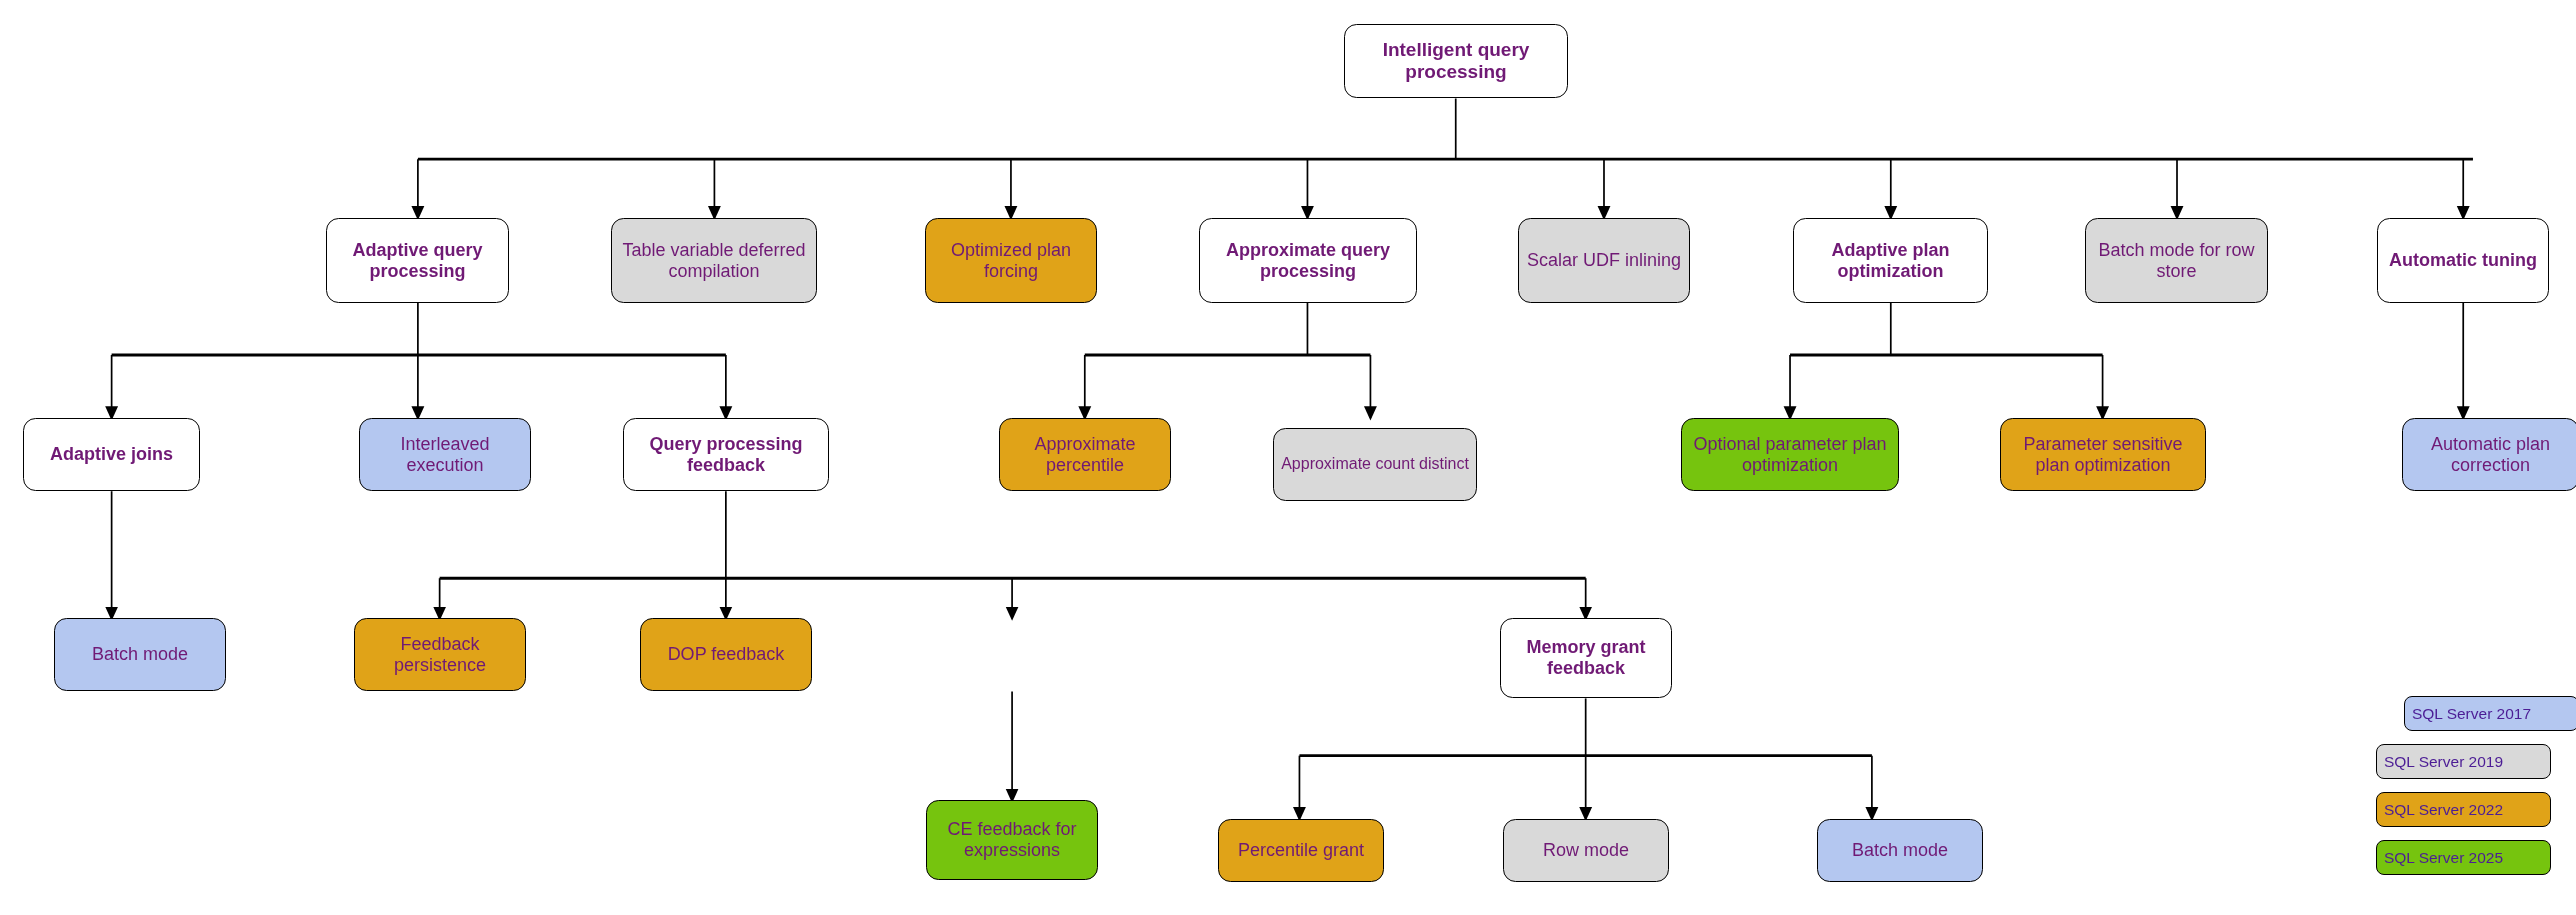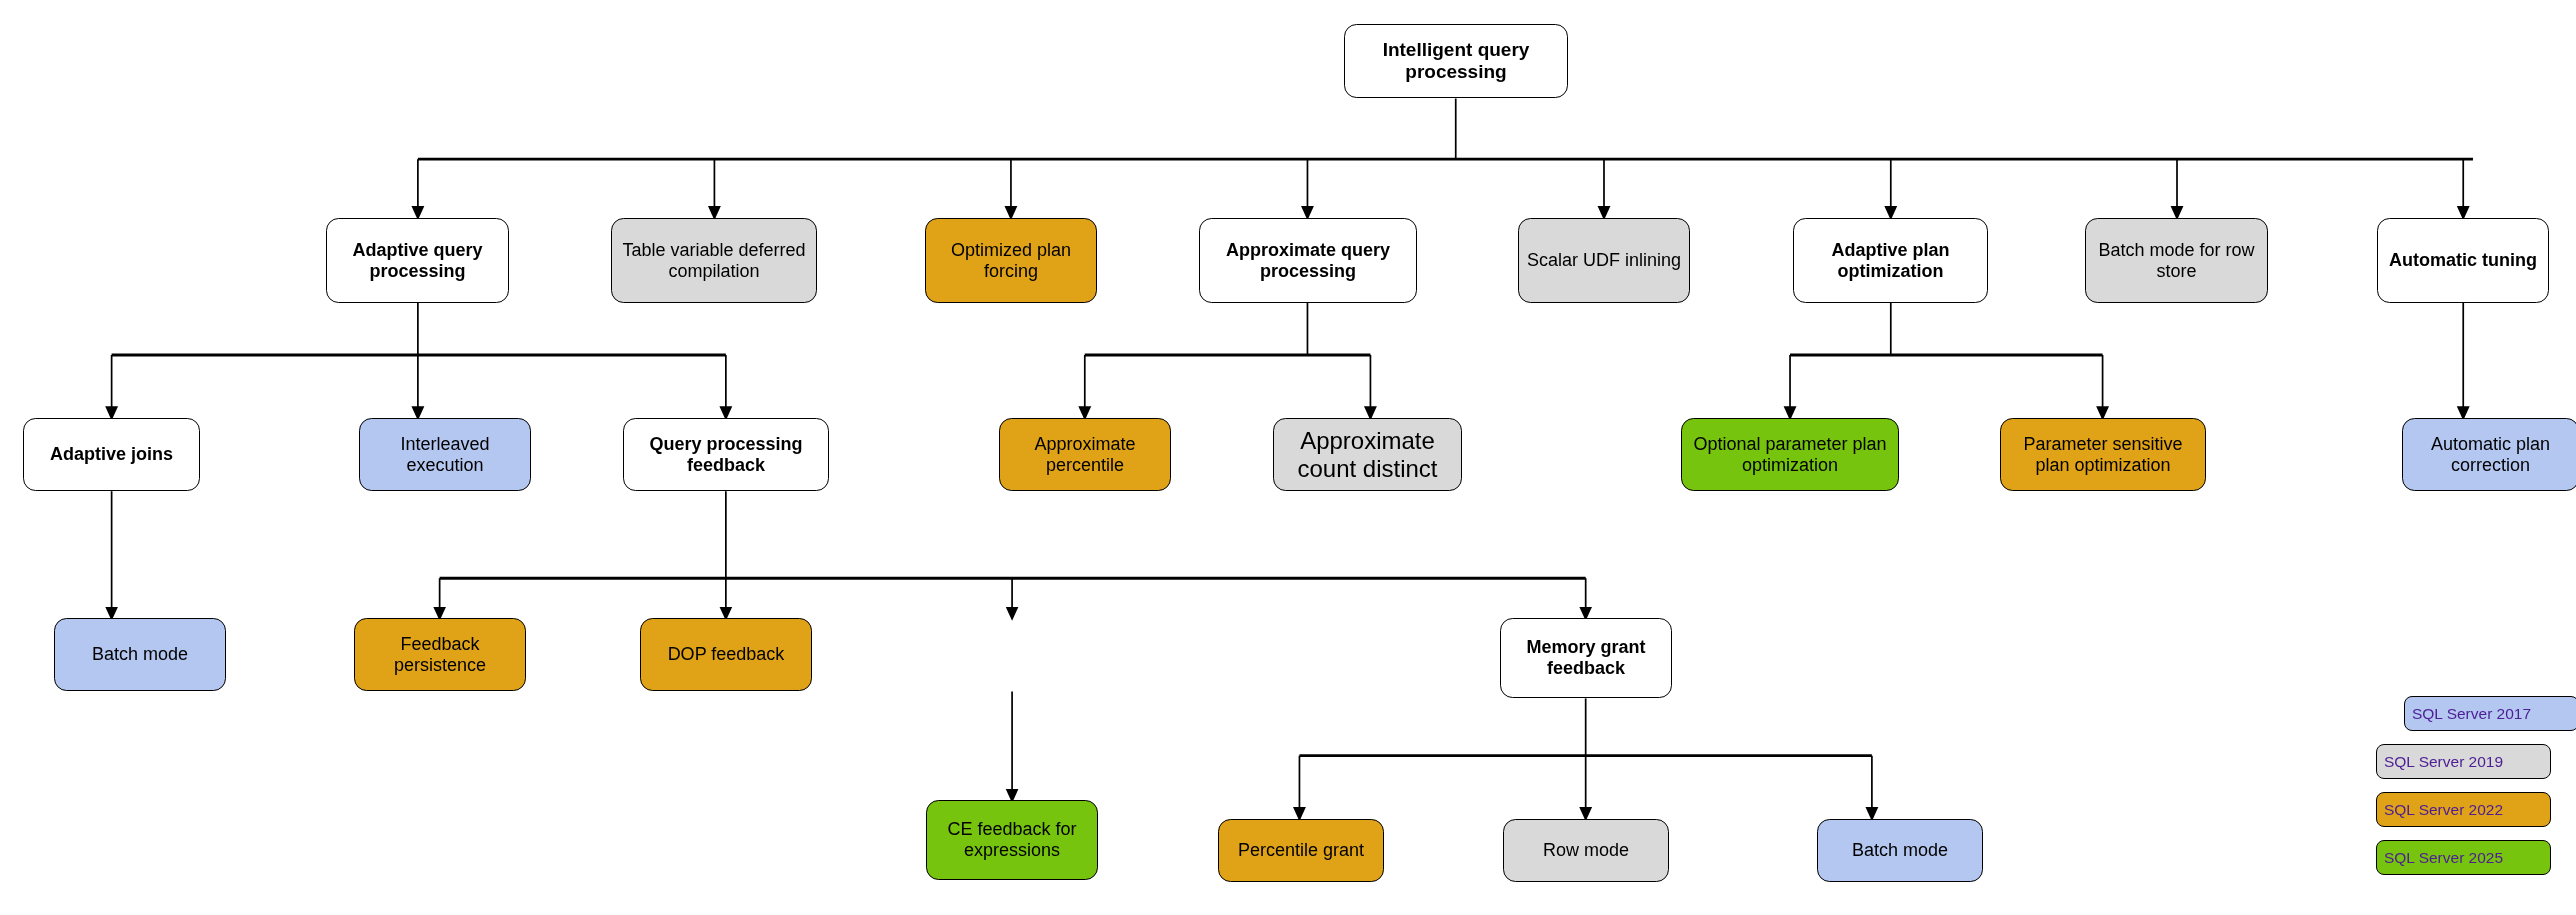"Intelligent query processing" .node { color: #000000 -> #701a75 }
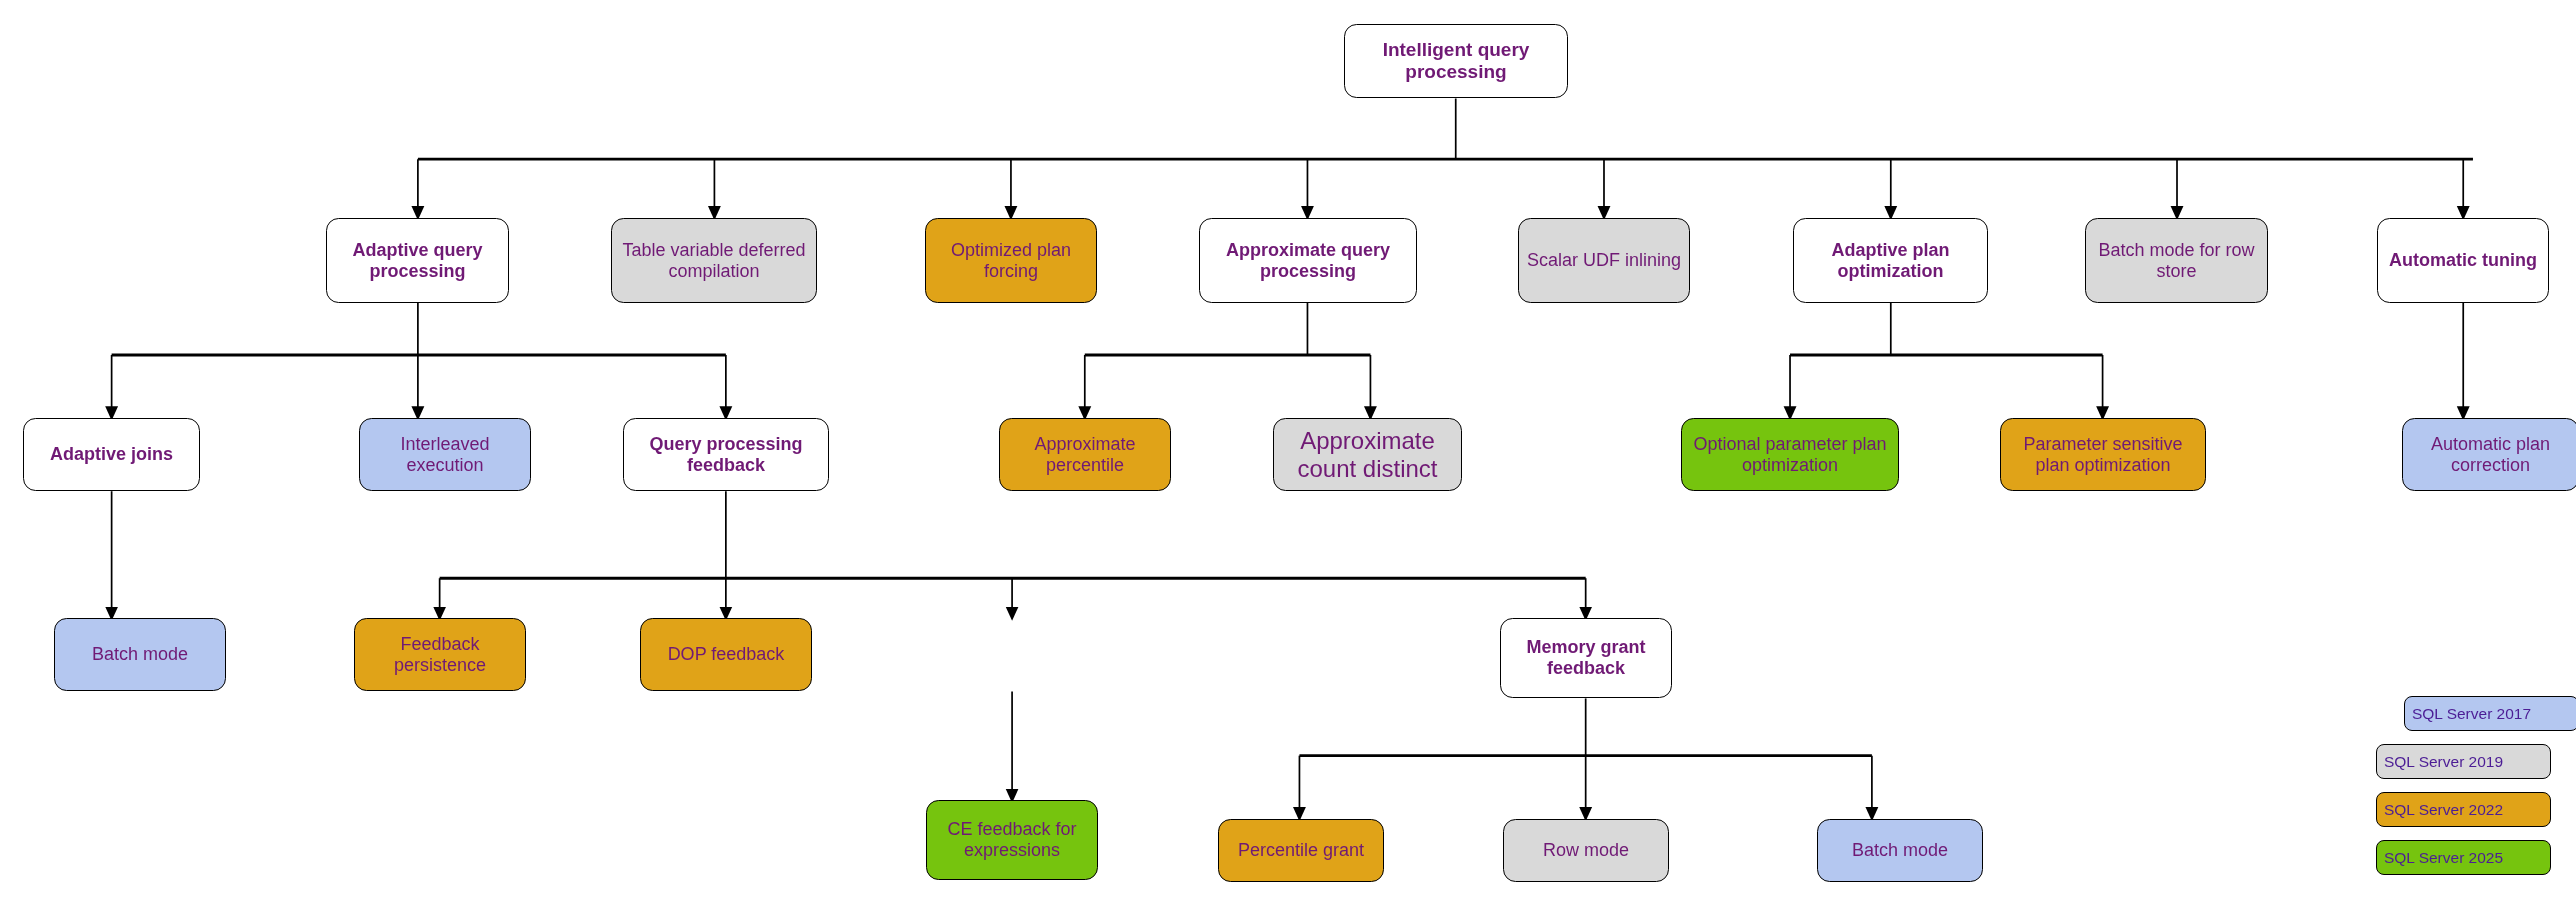"Approximate count distinct" div.node { font-size: 24px -> 16px; top: 418px -> 428px; width: 189px -> 204px }
